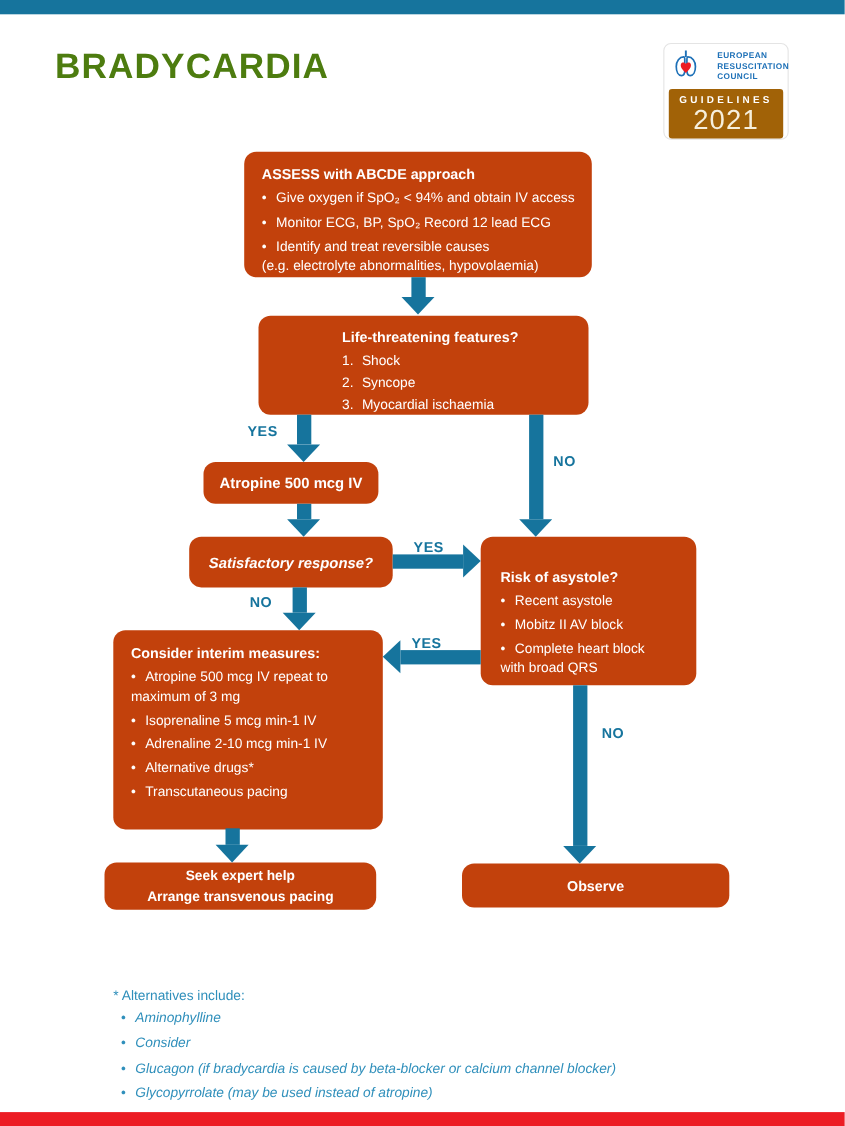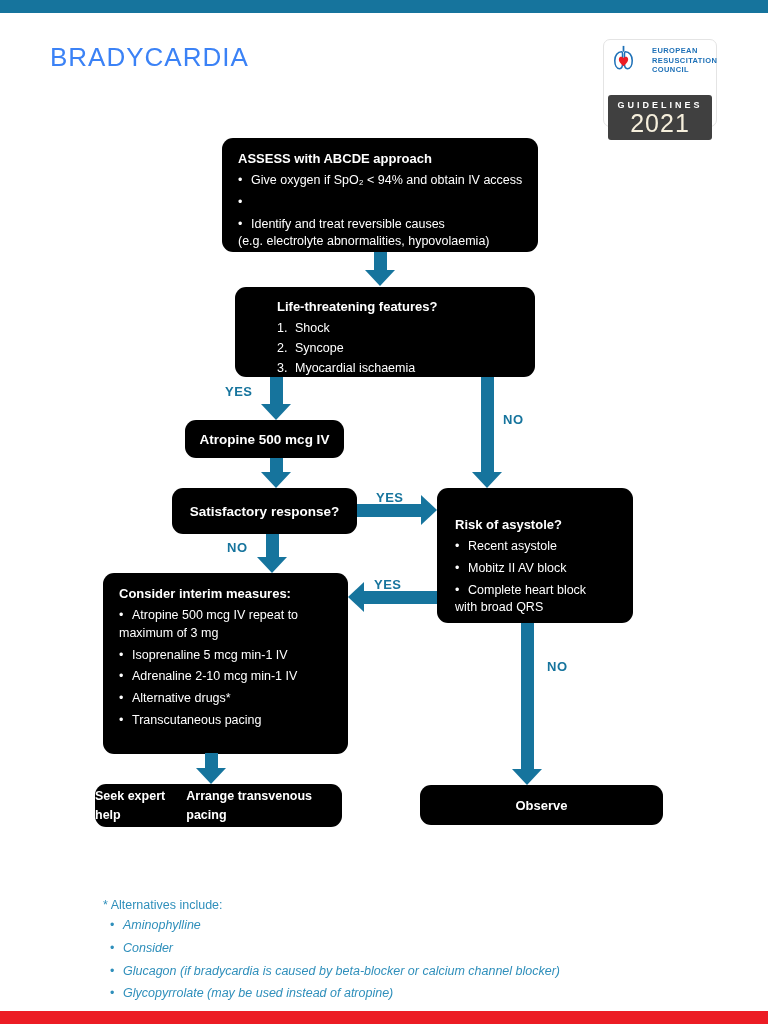"BRADYCARDIA" .title { color: #3b82f6 -> #4d7c0f; font-size: 26px -> 32px; font-weight: normal -> bold }
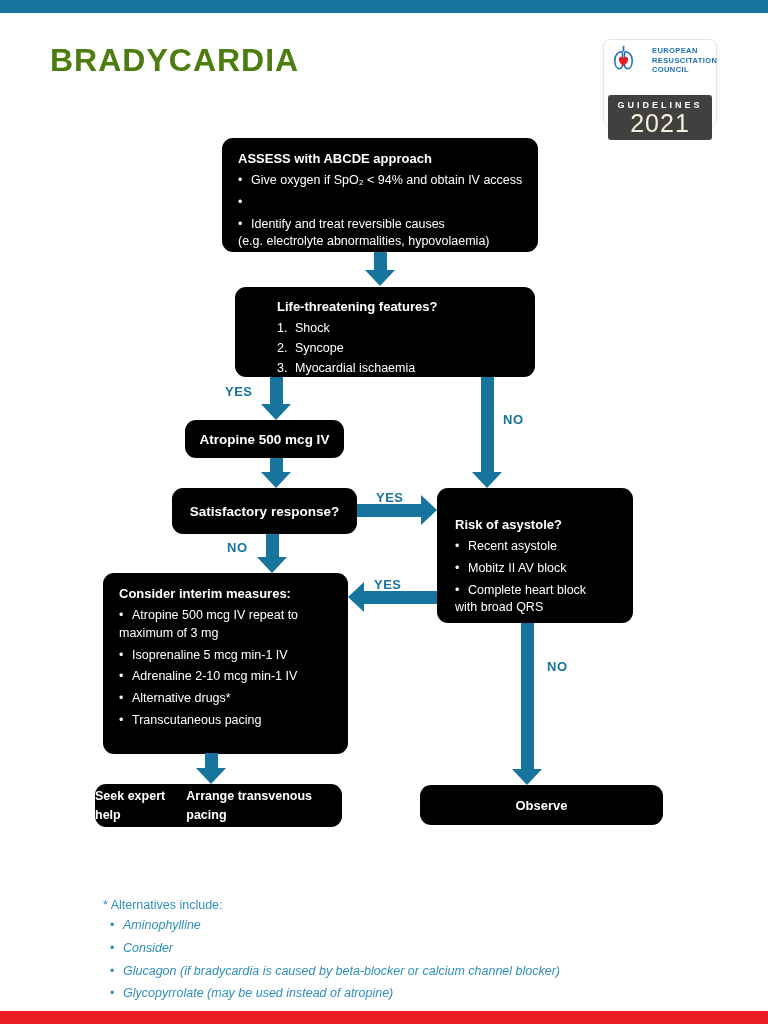"GUIDELINES" .badge { background: #404040 -> #a16207; margin-top: 18px -> 4px }
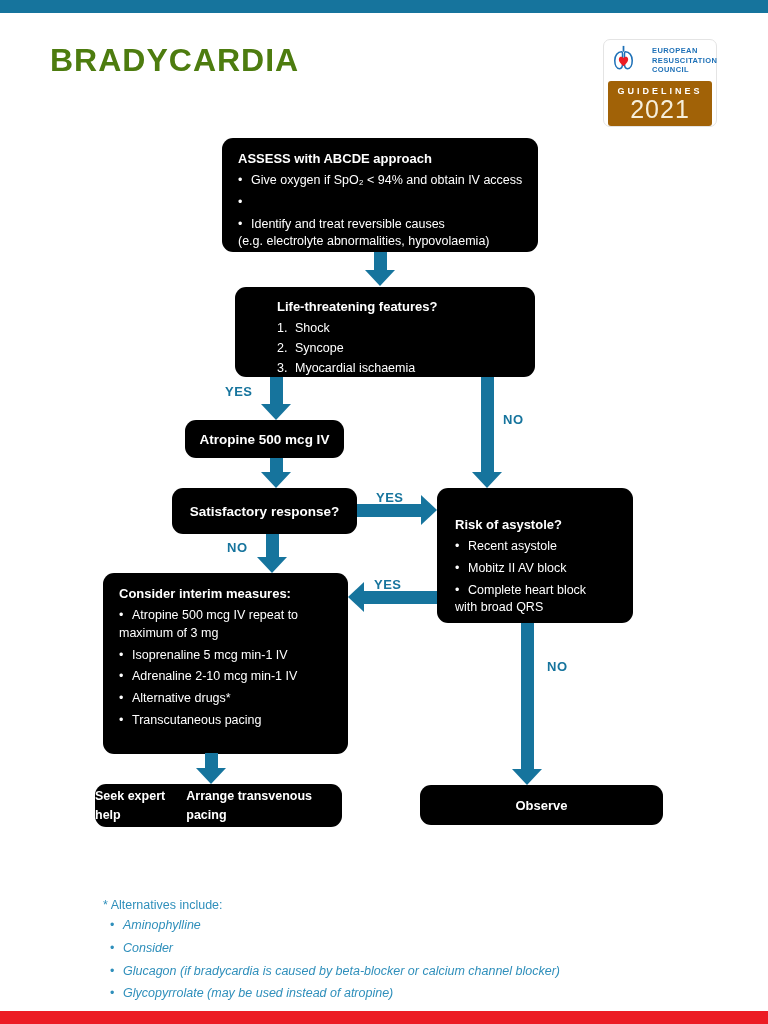"ASSESS with ABCDE approach" .box { background: #000000 -> #c2410c }
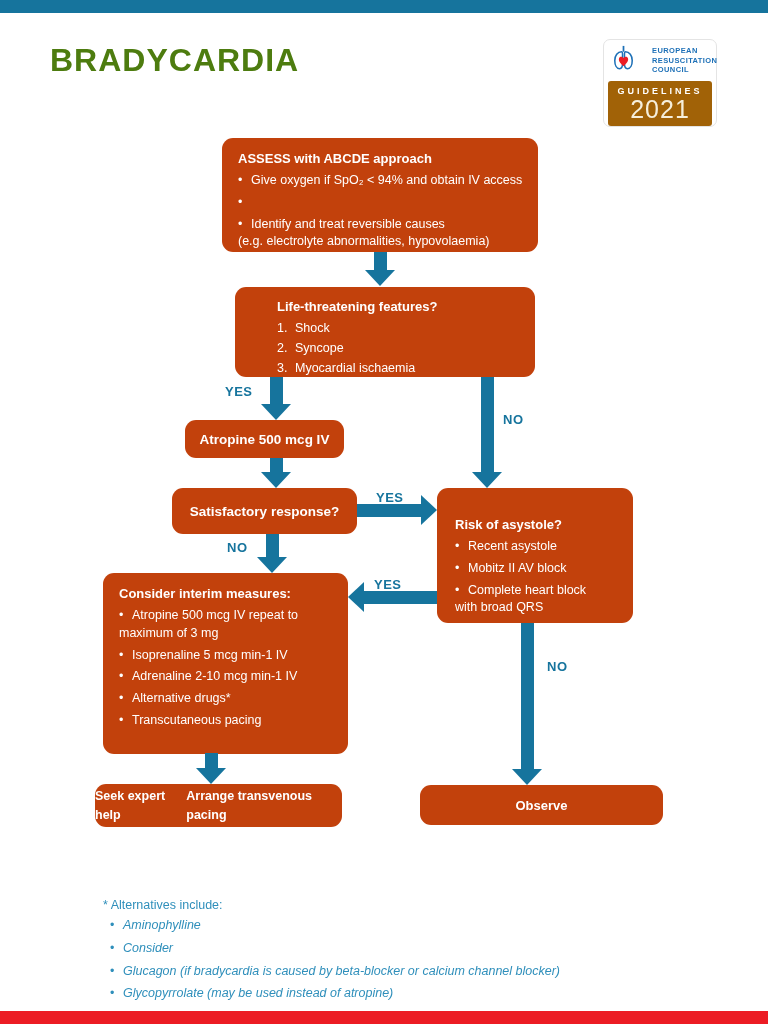"Monitor ECG, BP, SpO₂ Record" span.txt { html: none -> <span>Monitor ECG, BP, SpO₂ Record 12 lead ECG</span> }
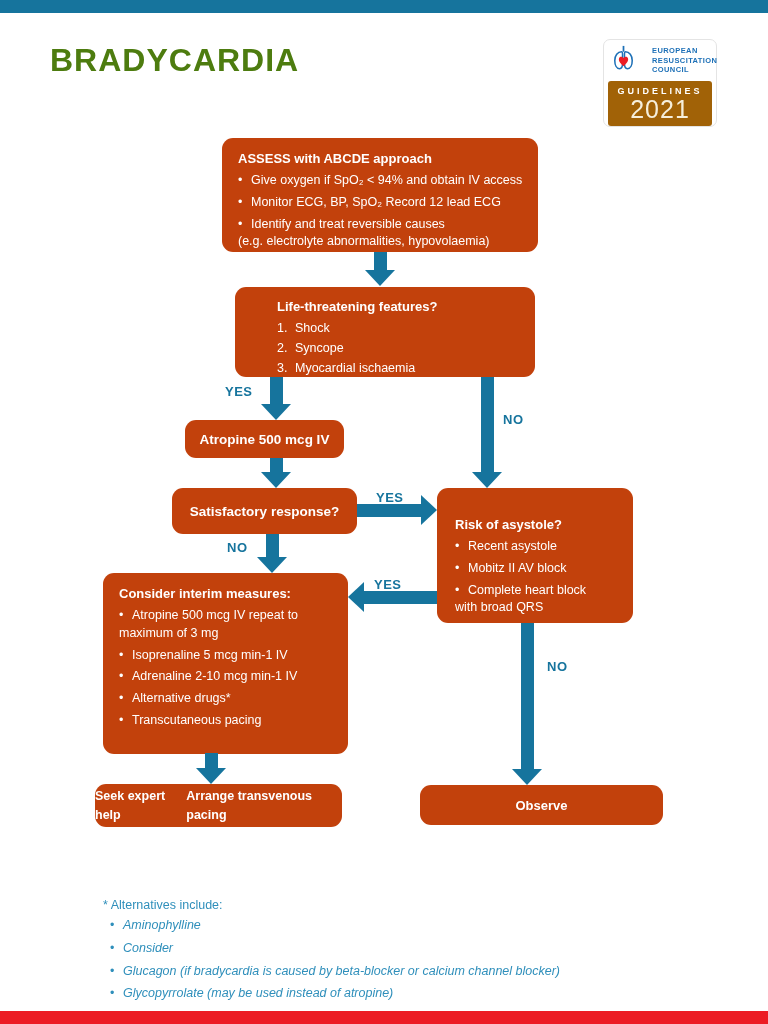"Life-threatening features?" .box-features { padding: 12px 8px 0 42px -> 12px 8px 0 76px }
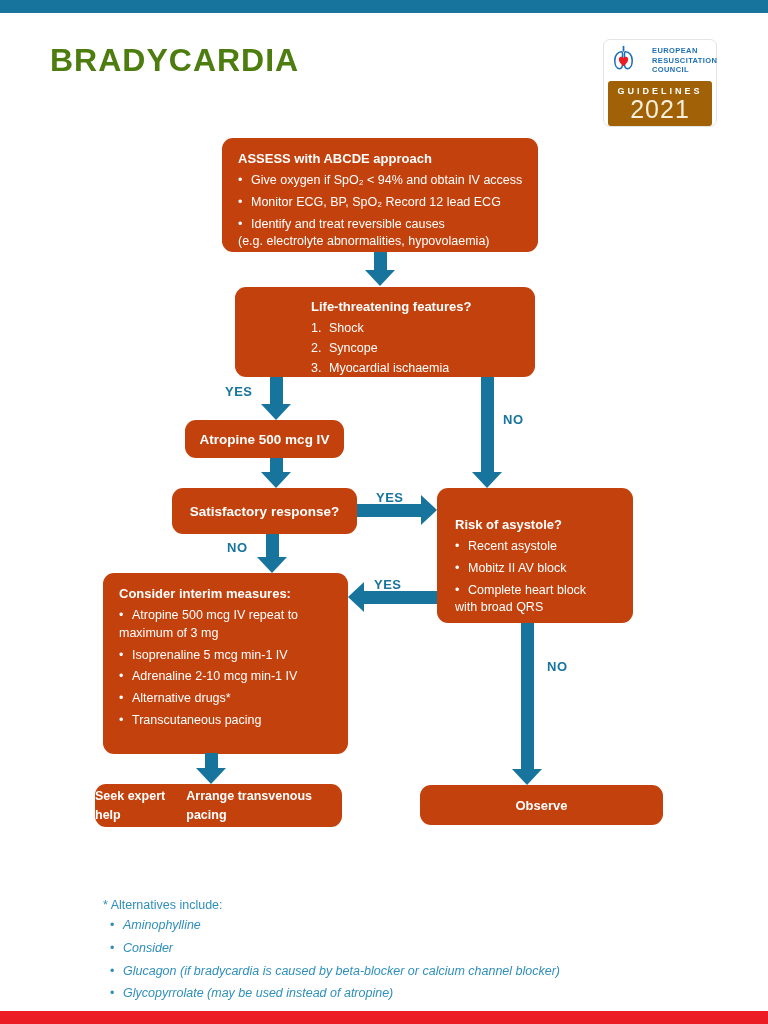"Satisfactory response?" .box-satisfactory { font-style: none -> italic }
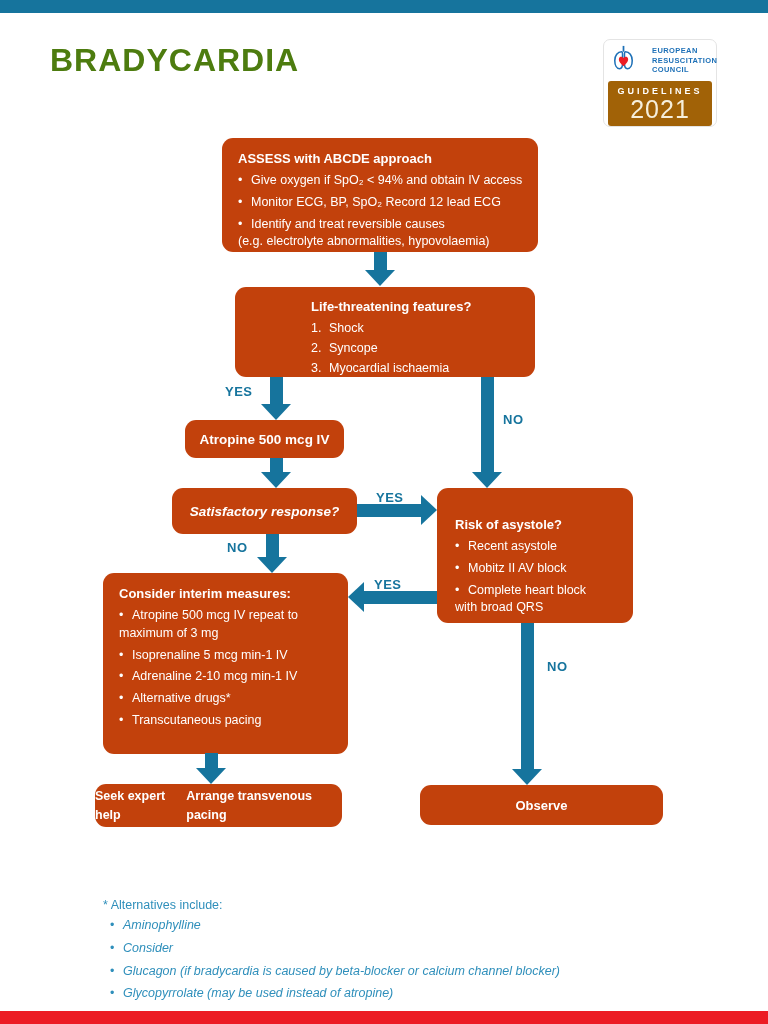"Seek expert help" .box-seek { flex-direction: row -> column }
